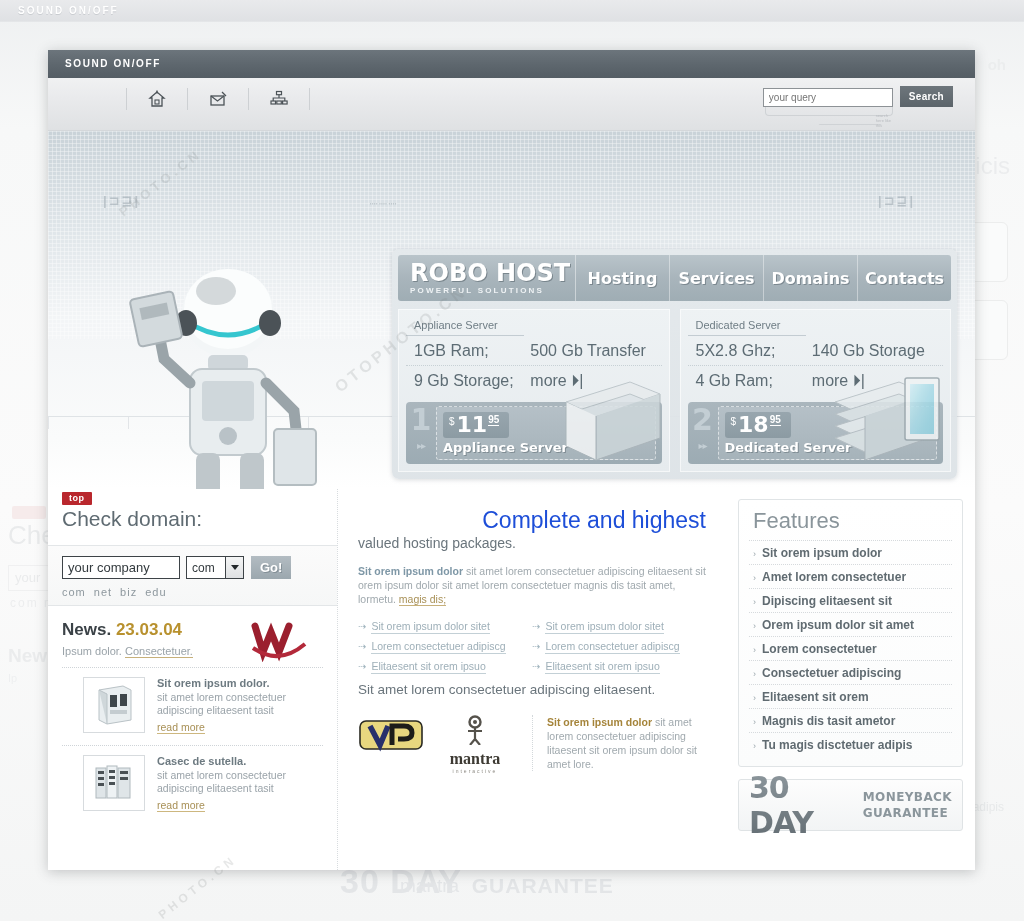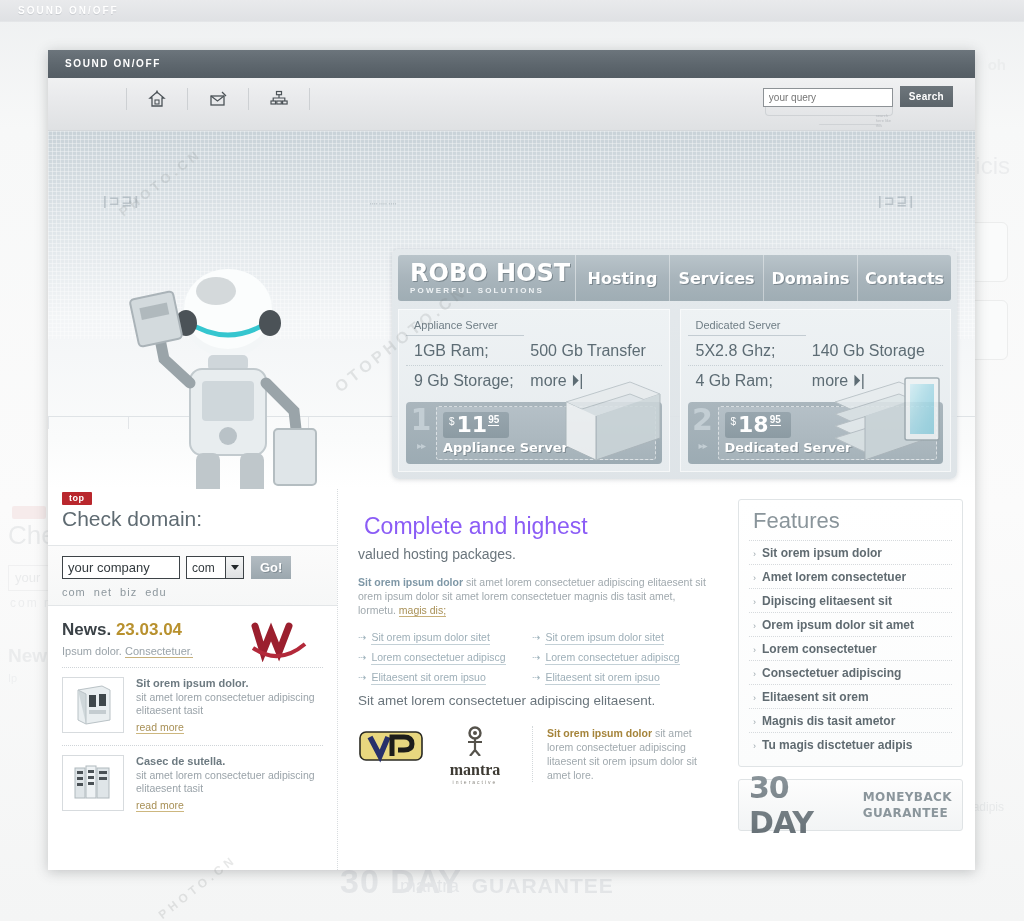"Complete and highest" .c-h1 { color: #8b5cf6 -> #1d4ed8; margin: 6px -> 0; text-align: none -> right }
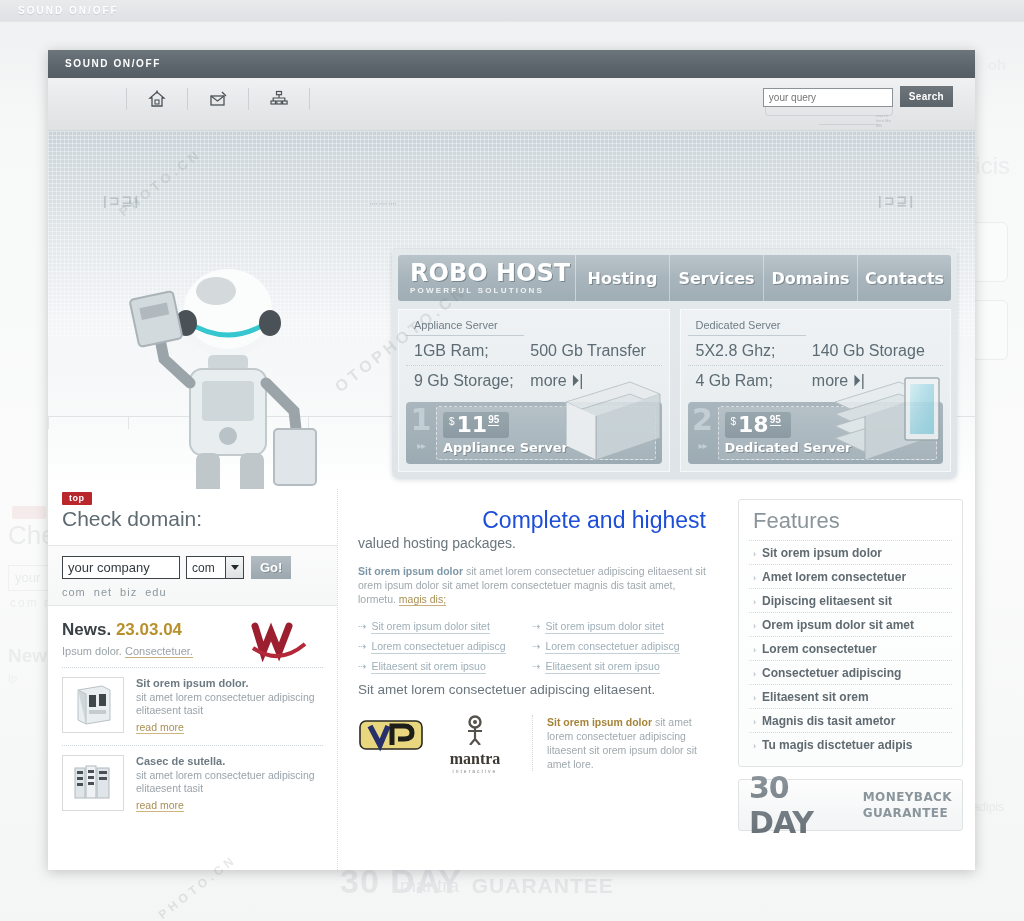"Sit orem ipsum dolor." .news-item { margin-left: none -> 21px }
